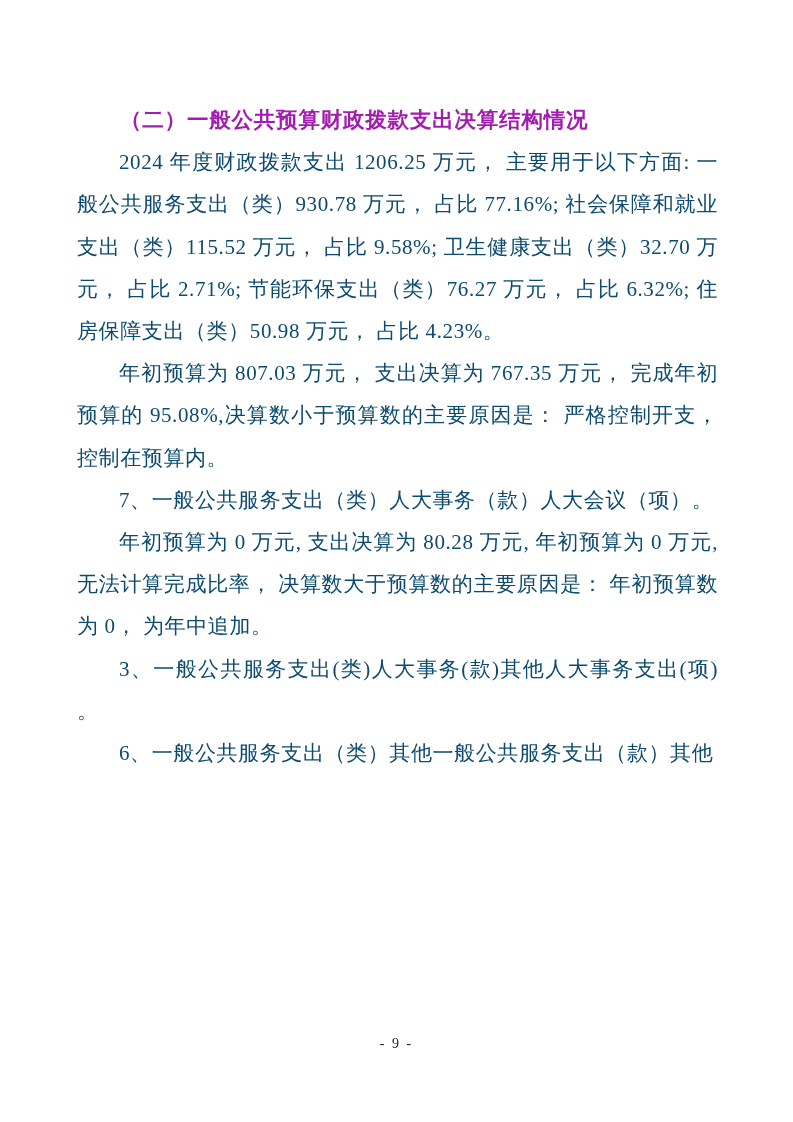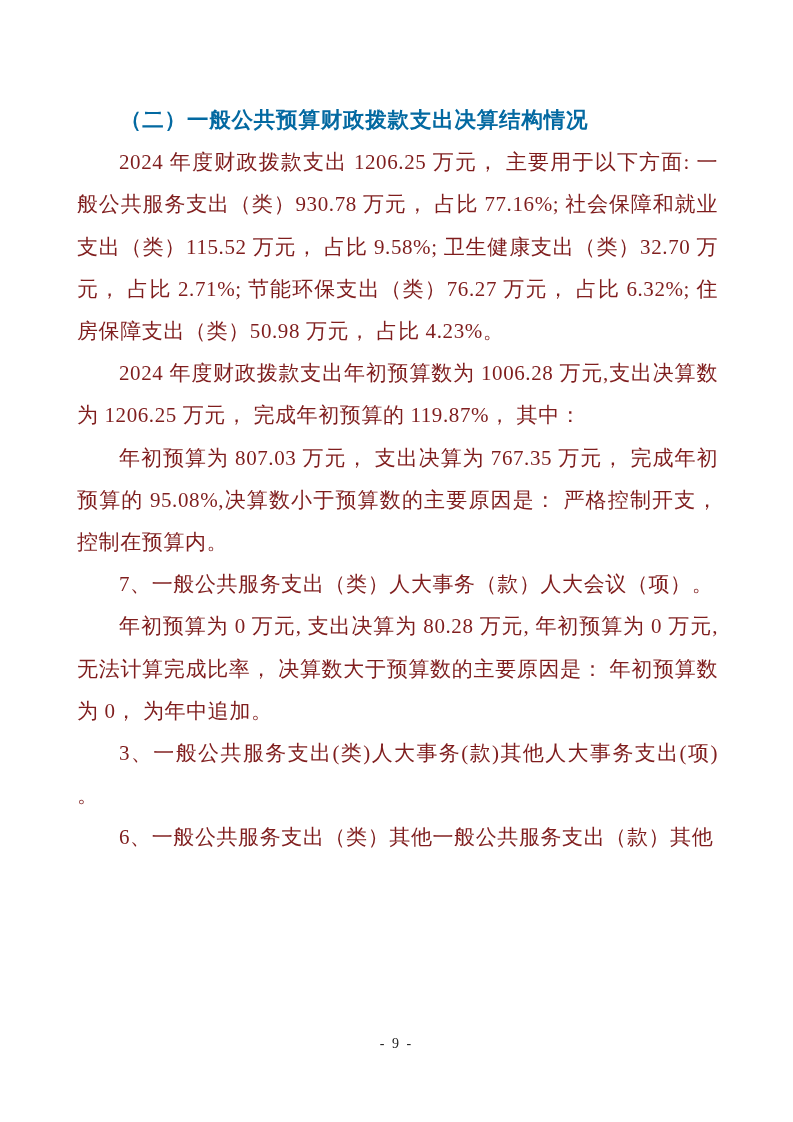"（二）一般公共预算财政拨款支出决算结构情况" .heading { color: #0369a1 -> #a21caf }
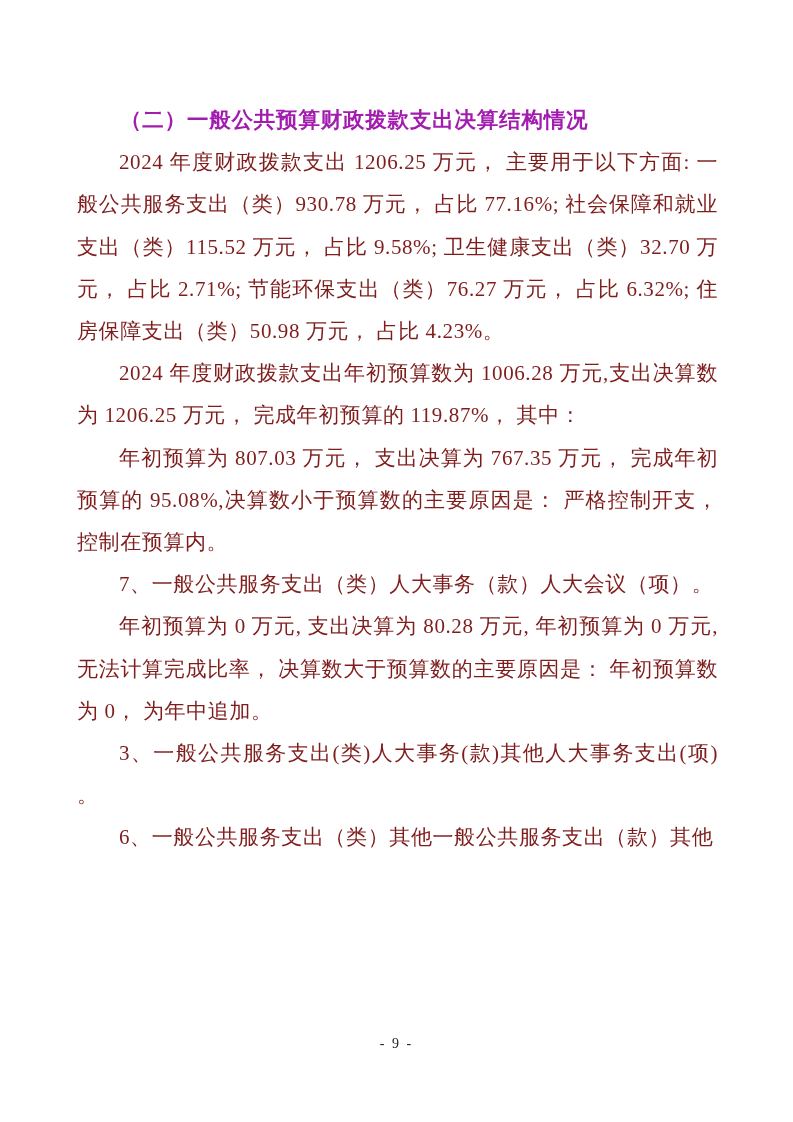"2024 年度财政拨款支出 1206.25 万元， 主要用于以下方面:" .para { color: #7f1d1d -> #0c4a6e }
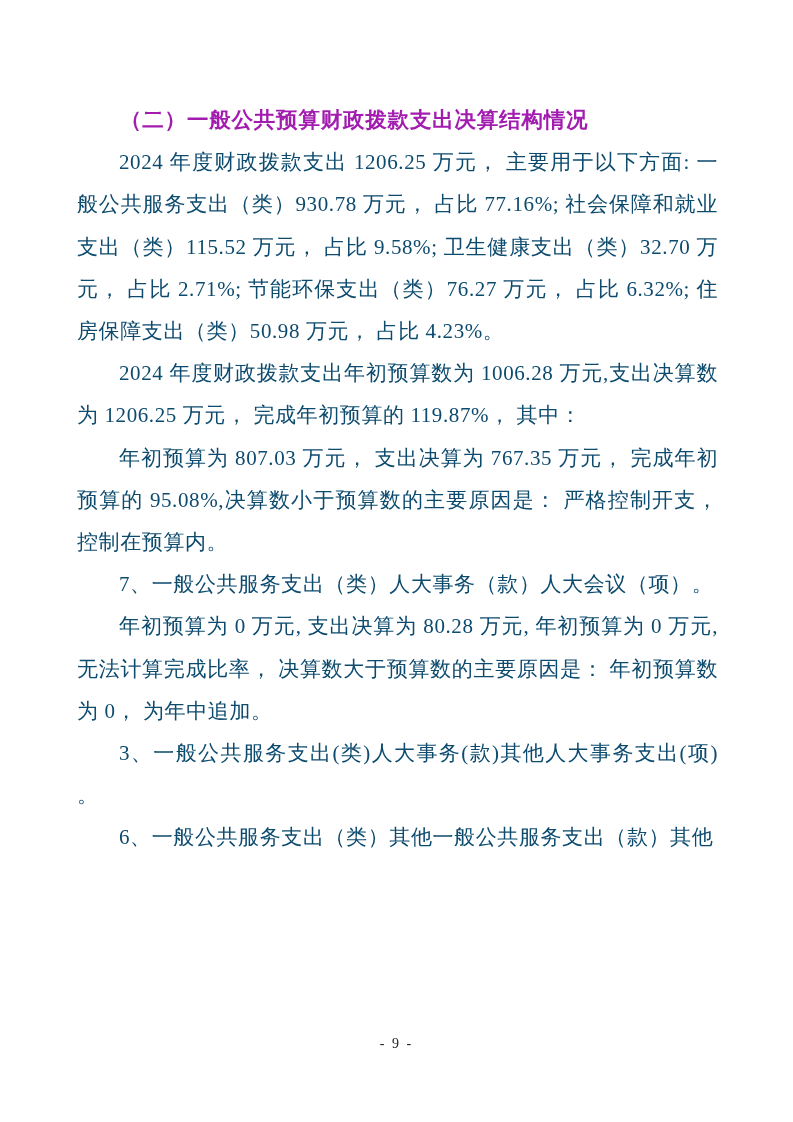"2024 年度财政拨款支出年初预算数为 1006.28 万元,支出决算数为" p.para { html: <p>2024 年度财政拨款支出年初预算数为 1006.28 万元,支出决算数为 1206.25 万元， 完成年初预算的 119.87%， 其中：</p> -> none }
